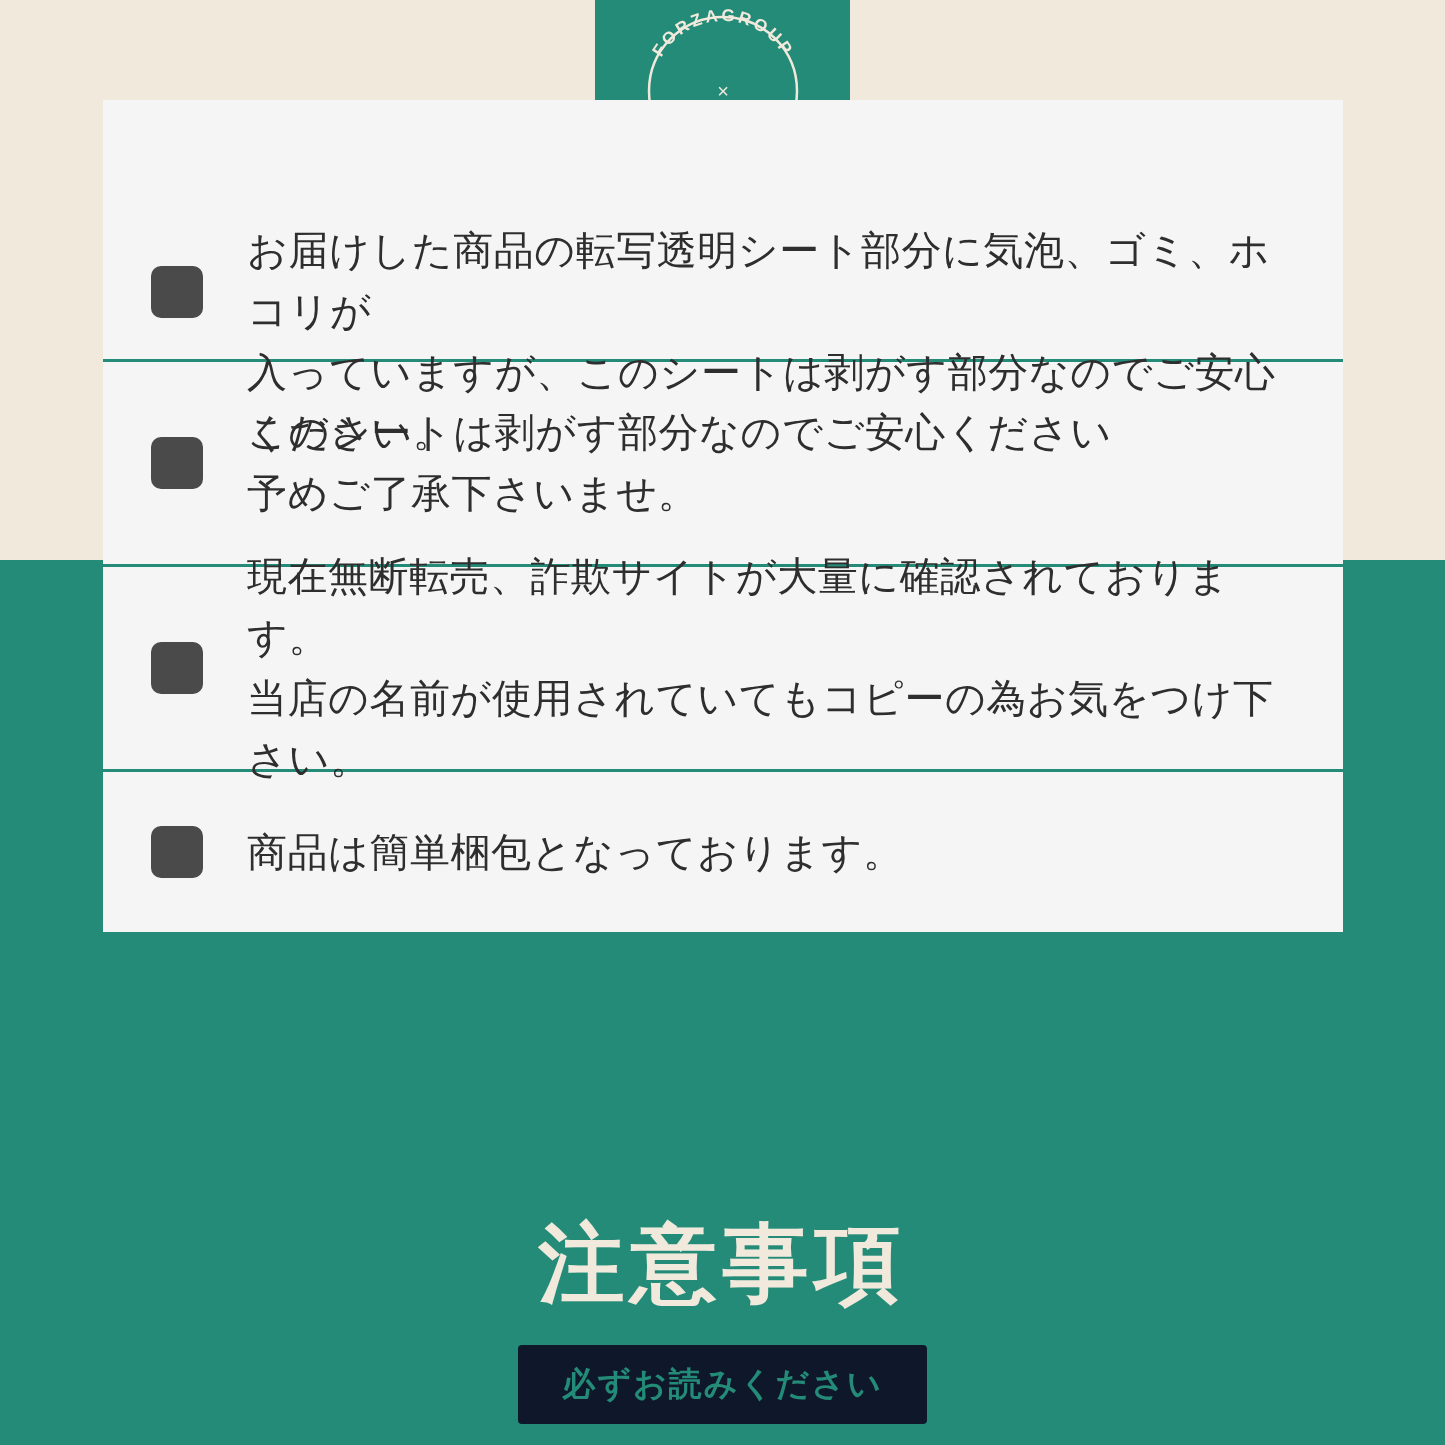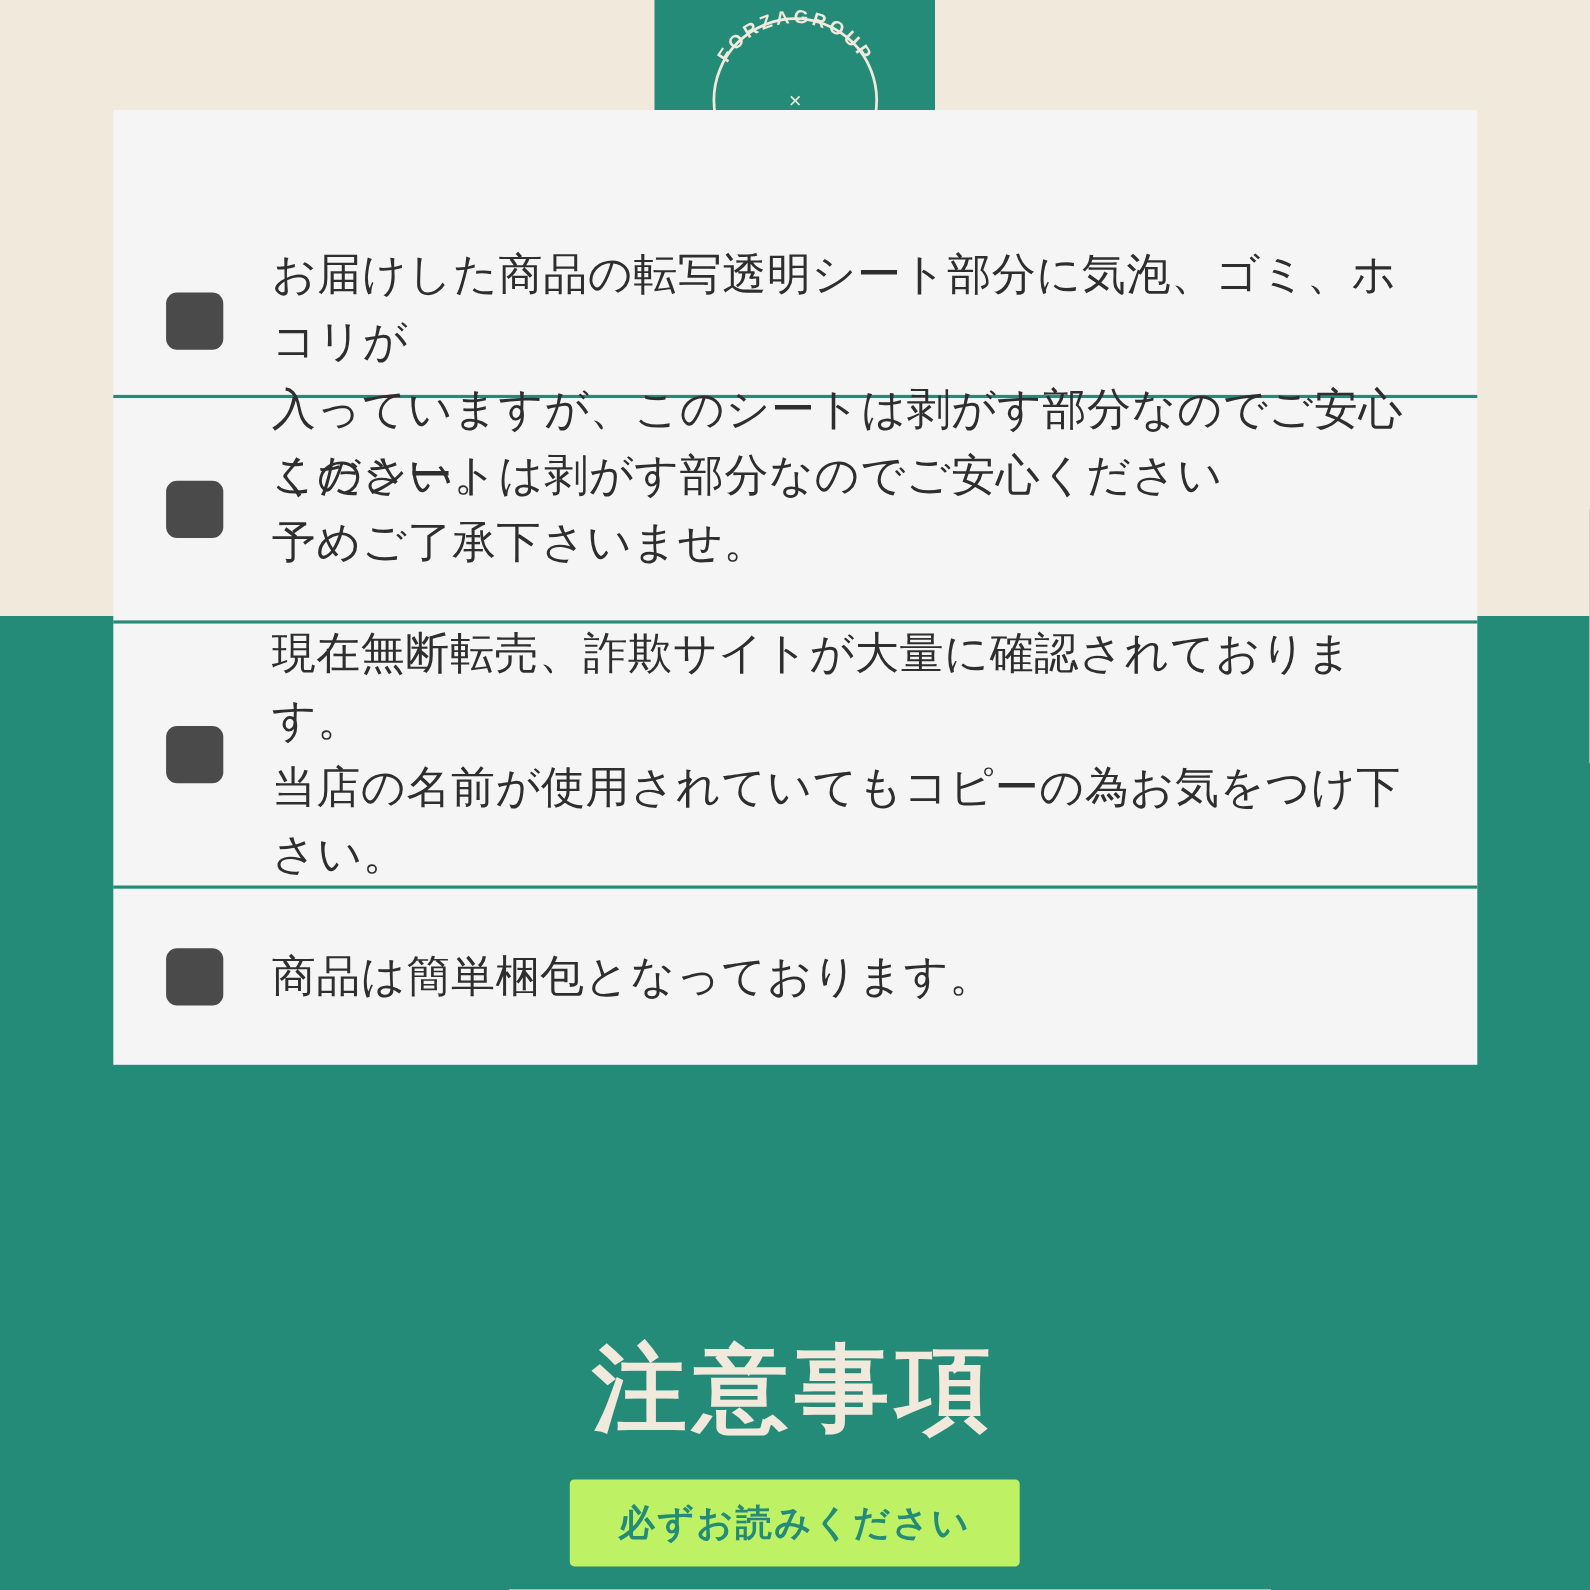"現在無断転売、詐欺サイトが大量に確認されております。" .row-4 { height: 241px -> 205px }
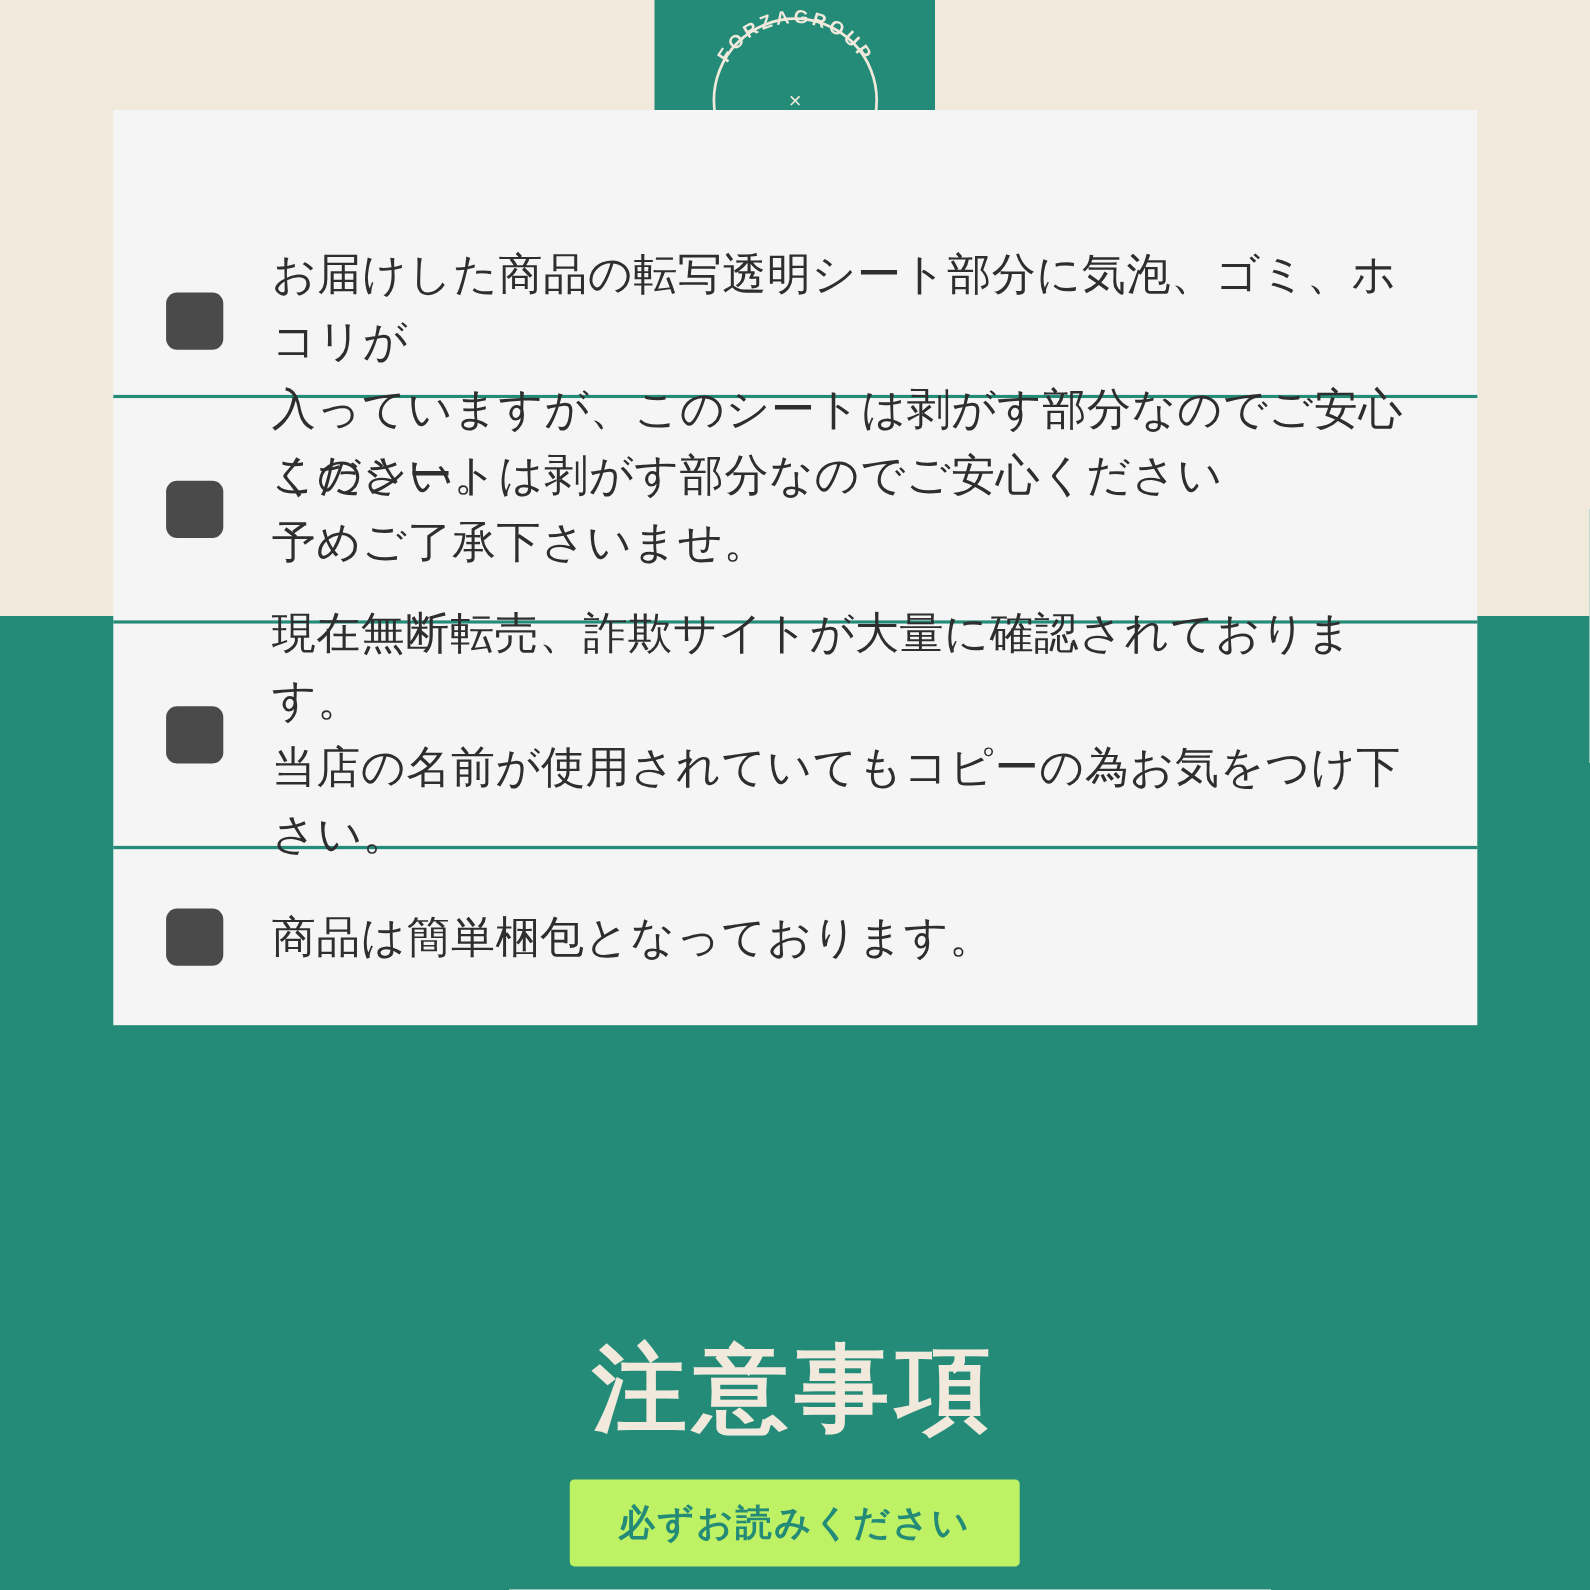"必ずお読みください" #footer-pill { background: #bef264 -> #0f172a }
